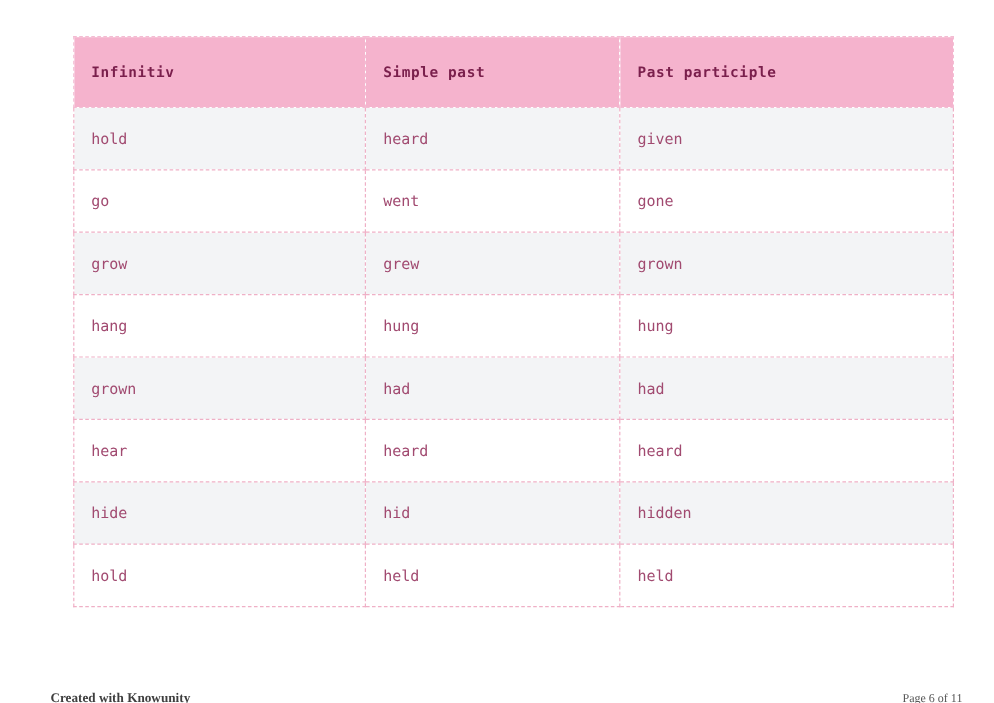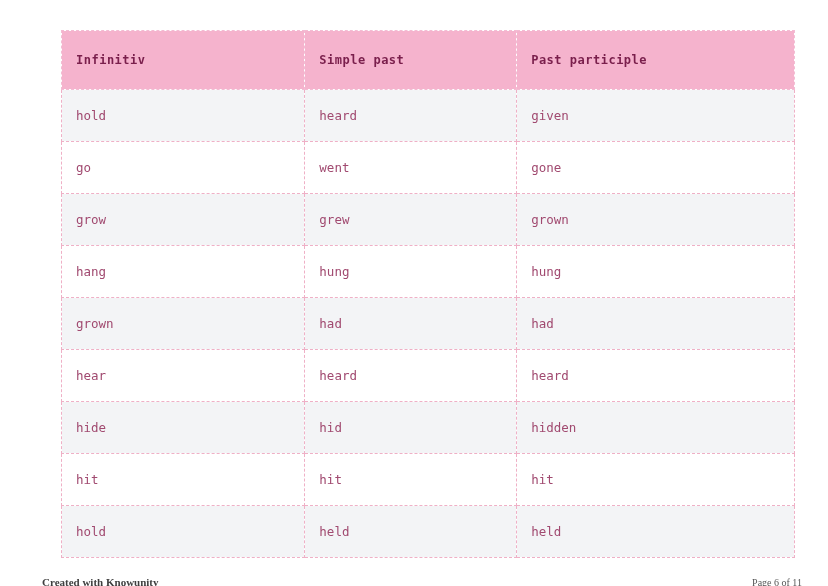"hit" tr { html: <tr> <td>hit</td> <td>hit</td> <td>hit</td> </tr> -> none }
